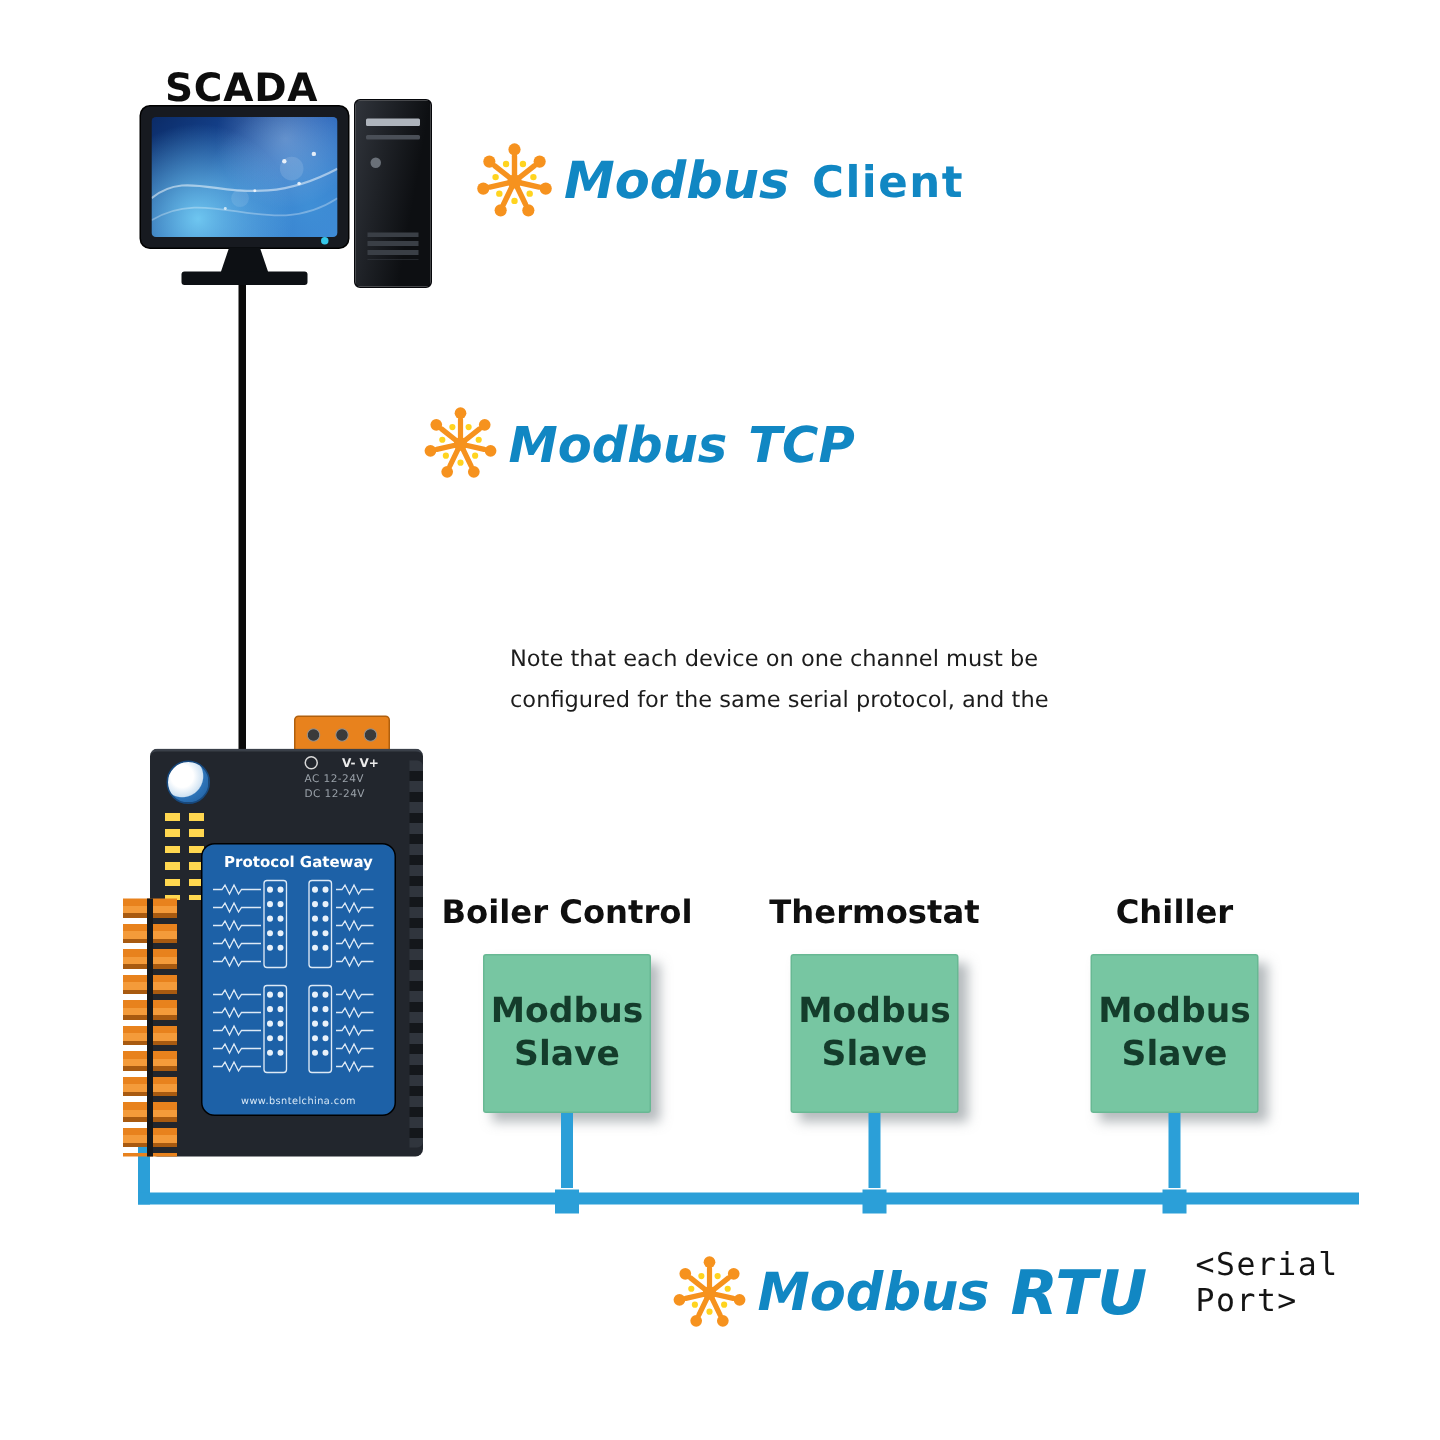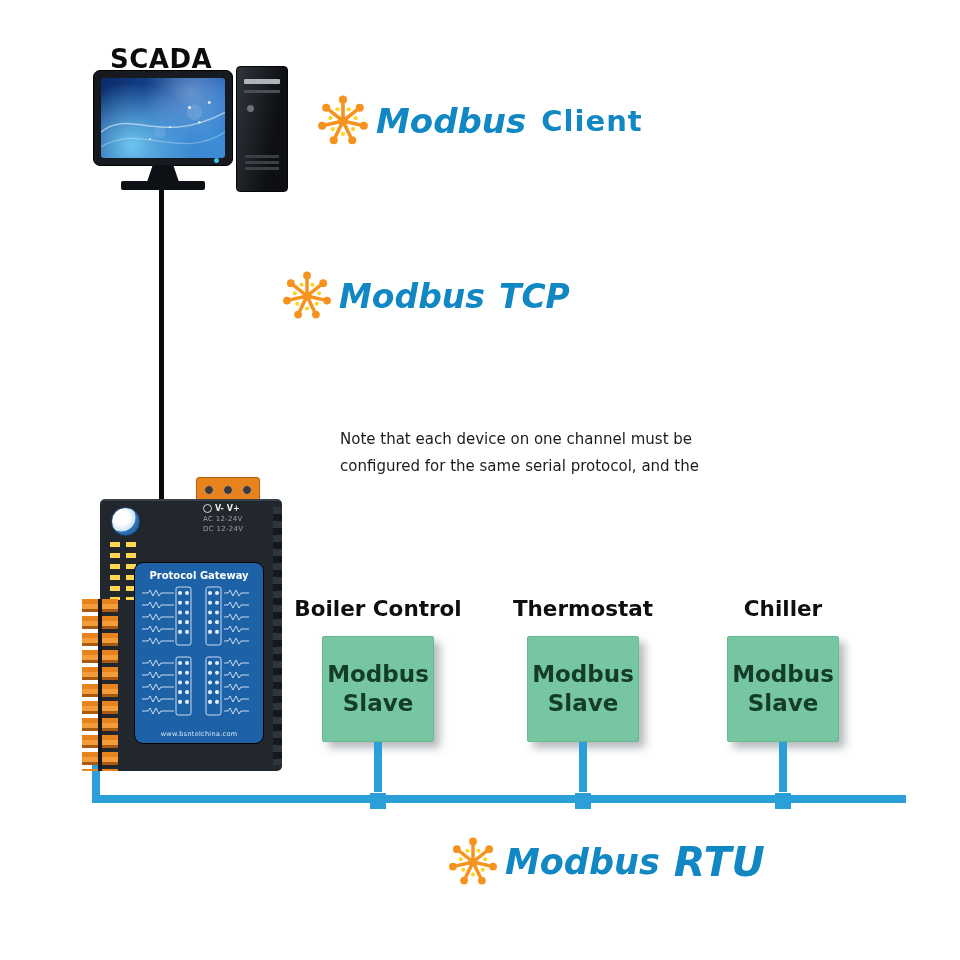"V- V+" .gw-vrow { gap: 3px -> 16px }
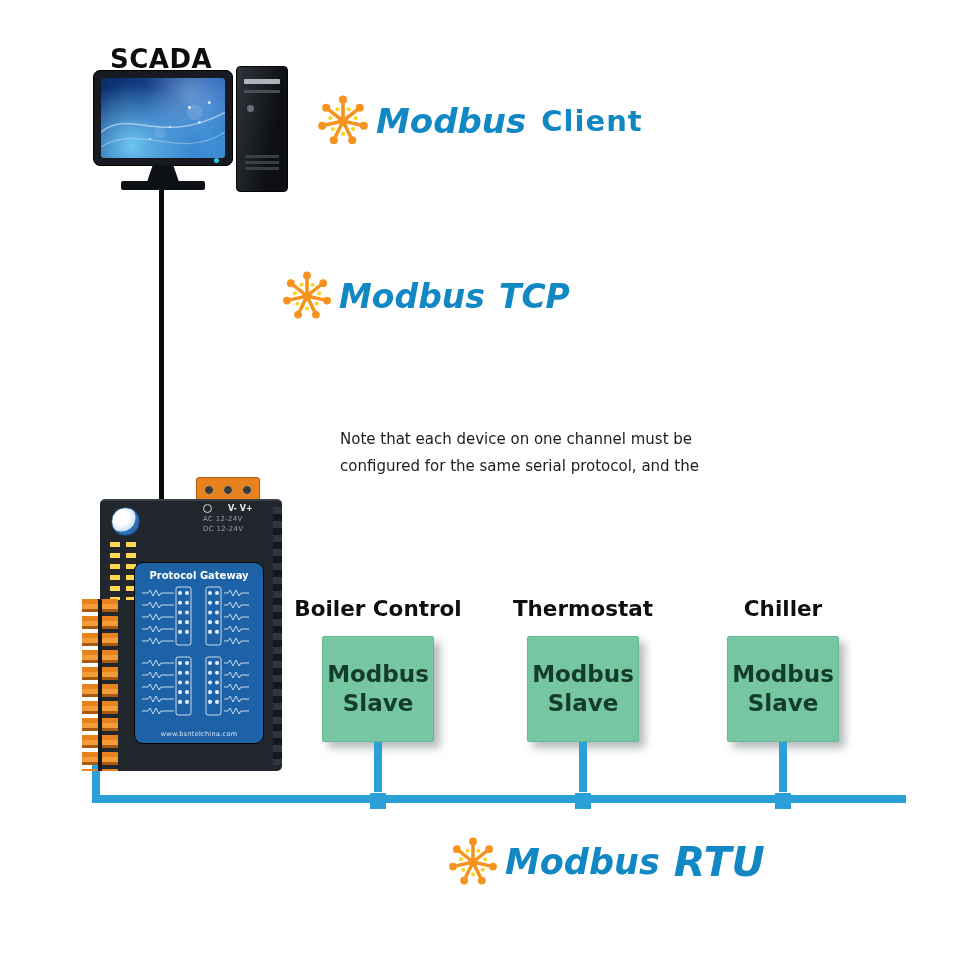"<Serial Port>" div.abs { html: none -> <div>&lt;Serial Port&gt;</div> }
